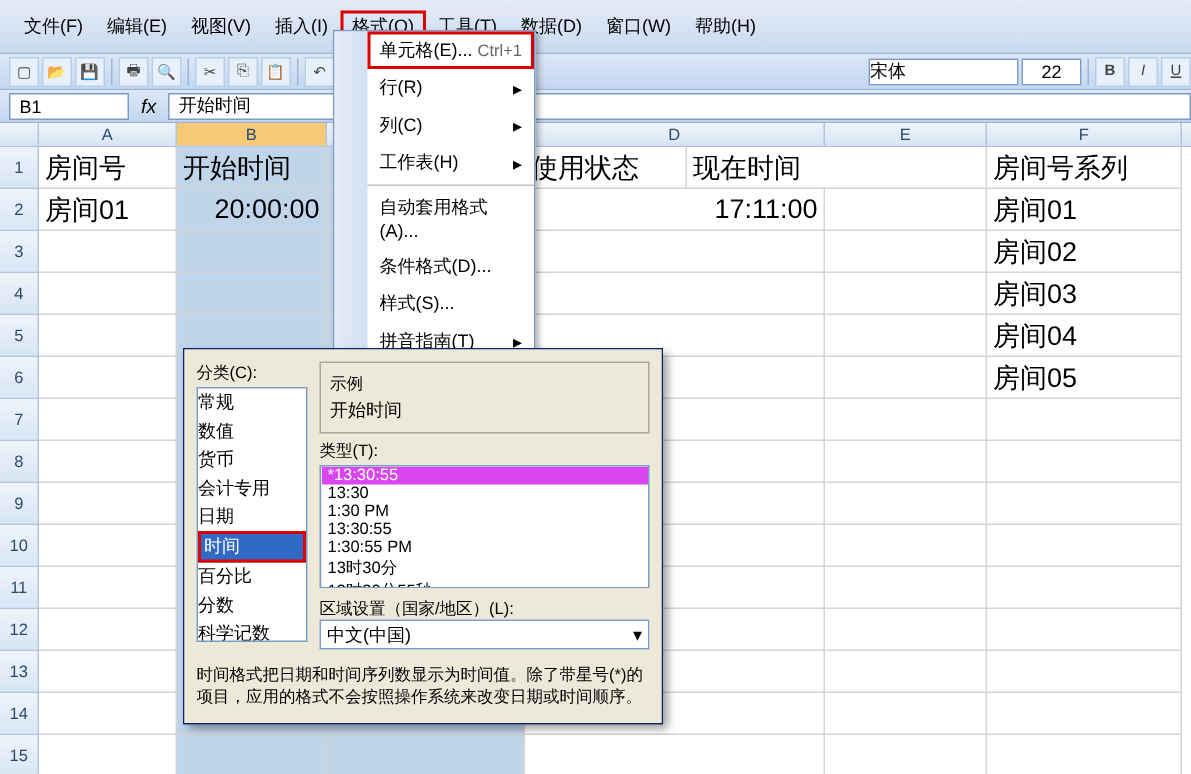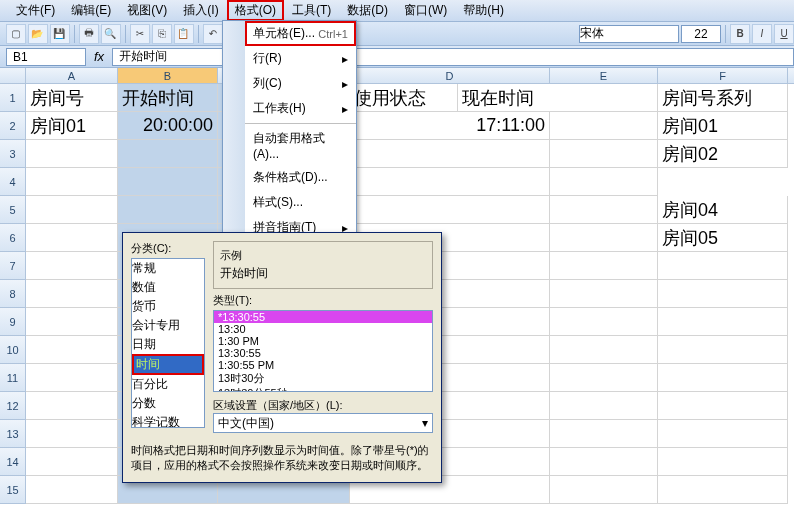"文件(F)" .menubar { height: 22px -> 36px }
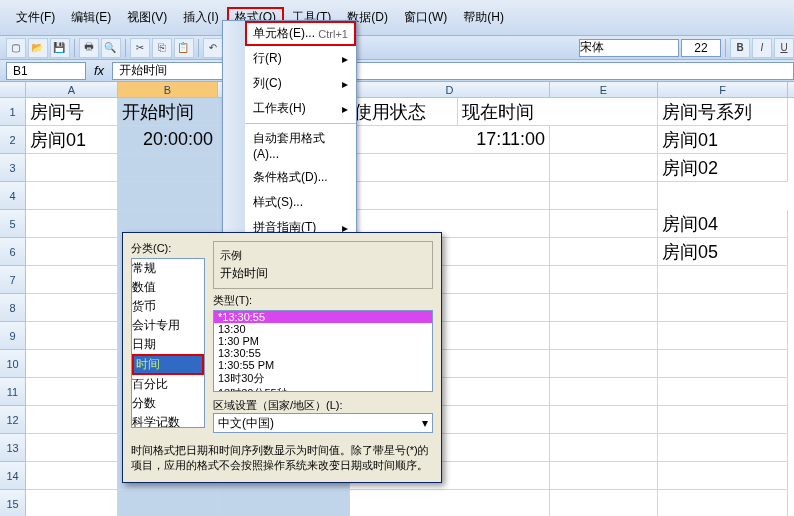"房间03" div.cell { html: none -> <div>房间03</div> }
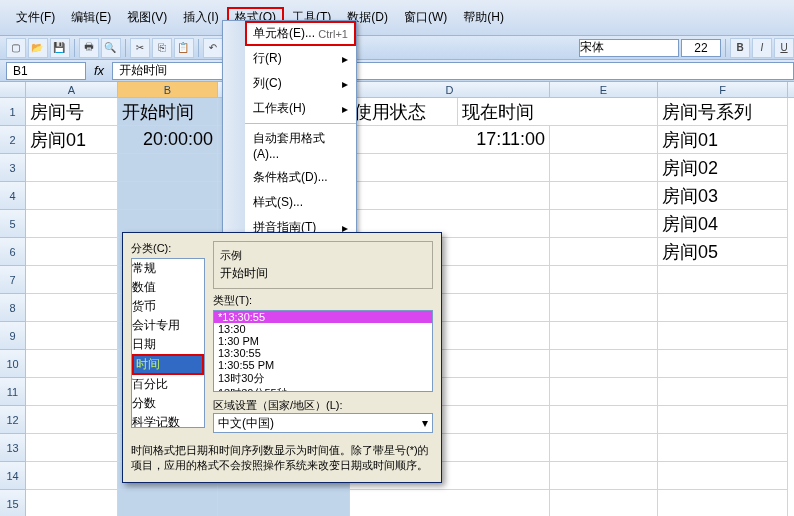"时间" .catlist .ci.sel { color: #bef264 -> #ffffff }
